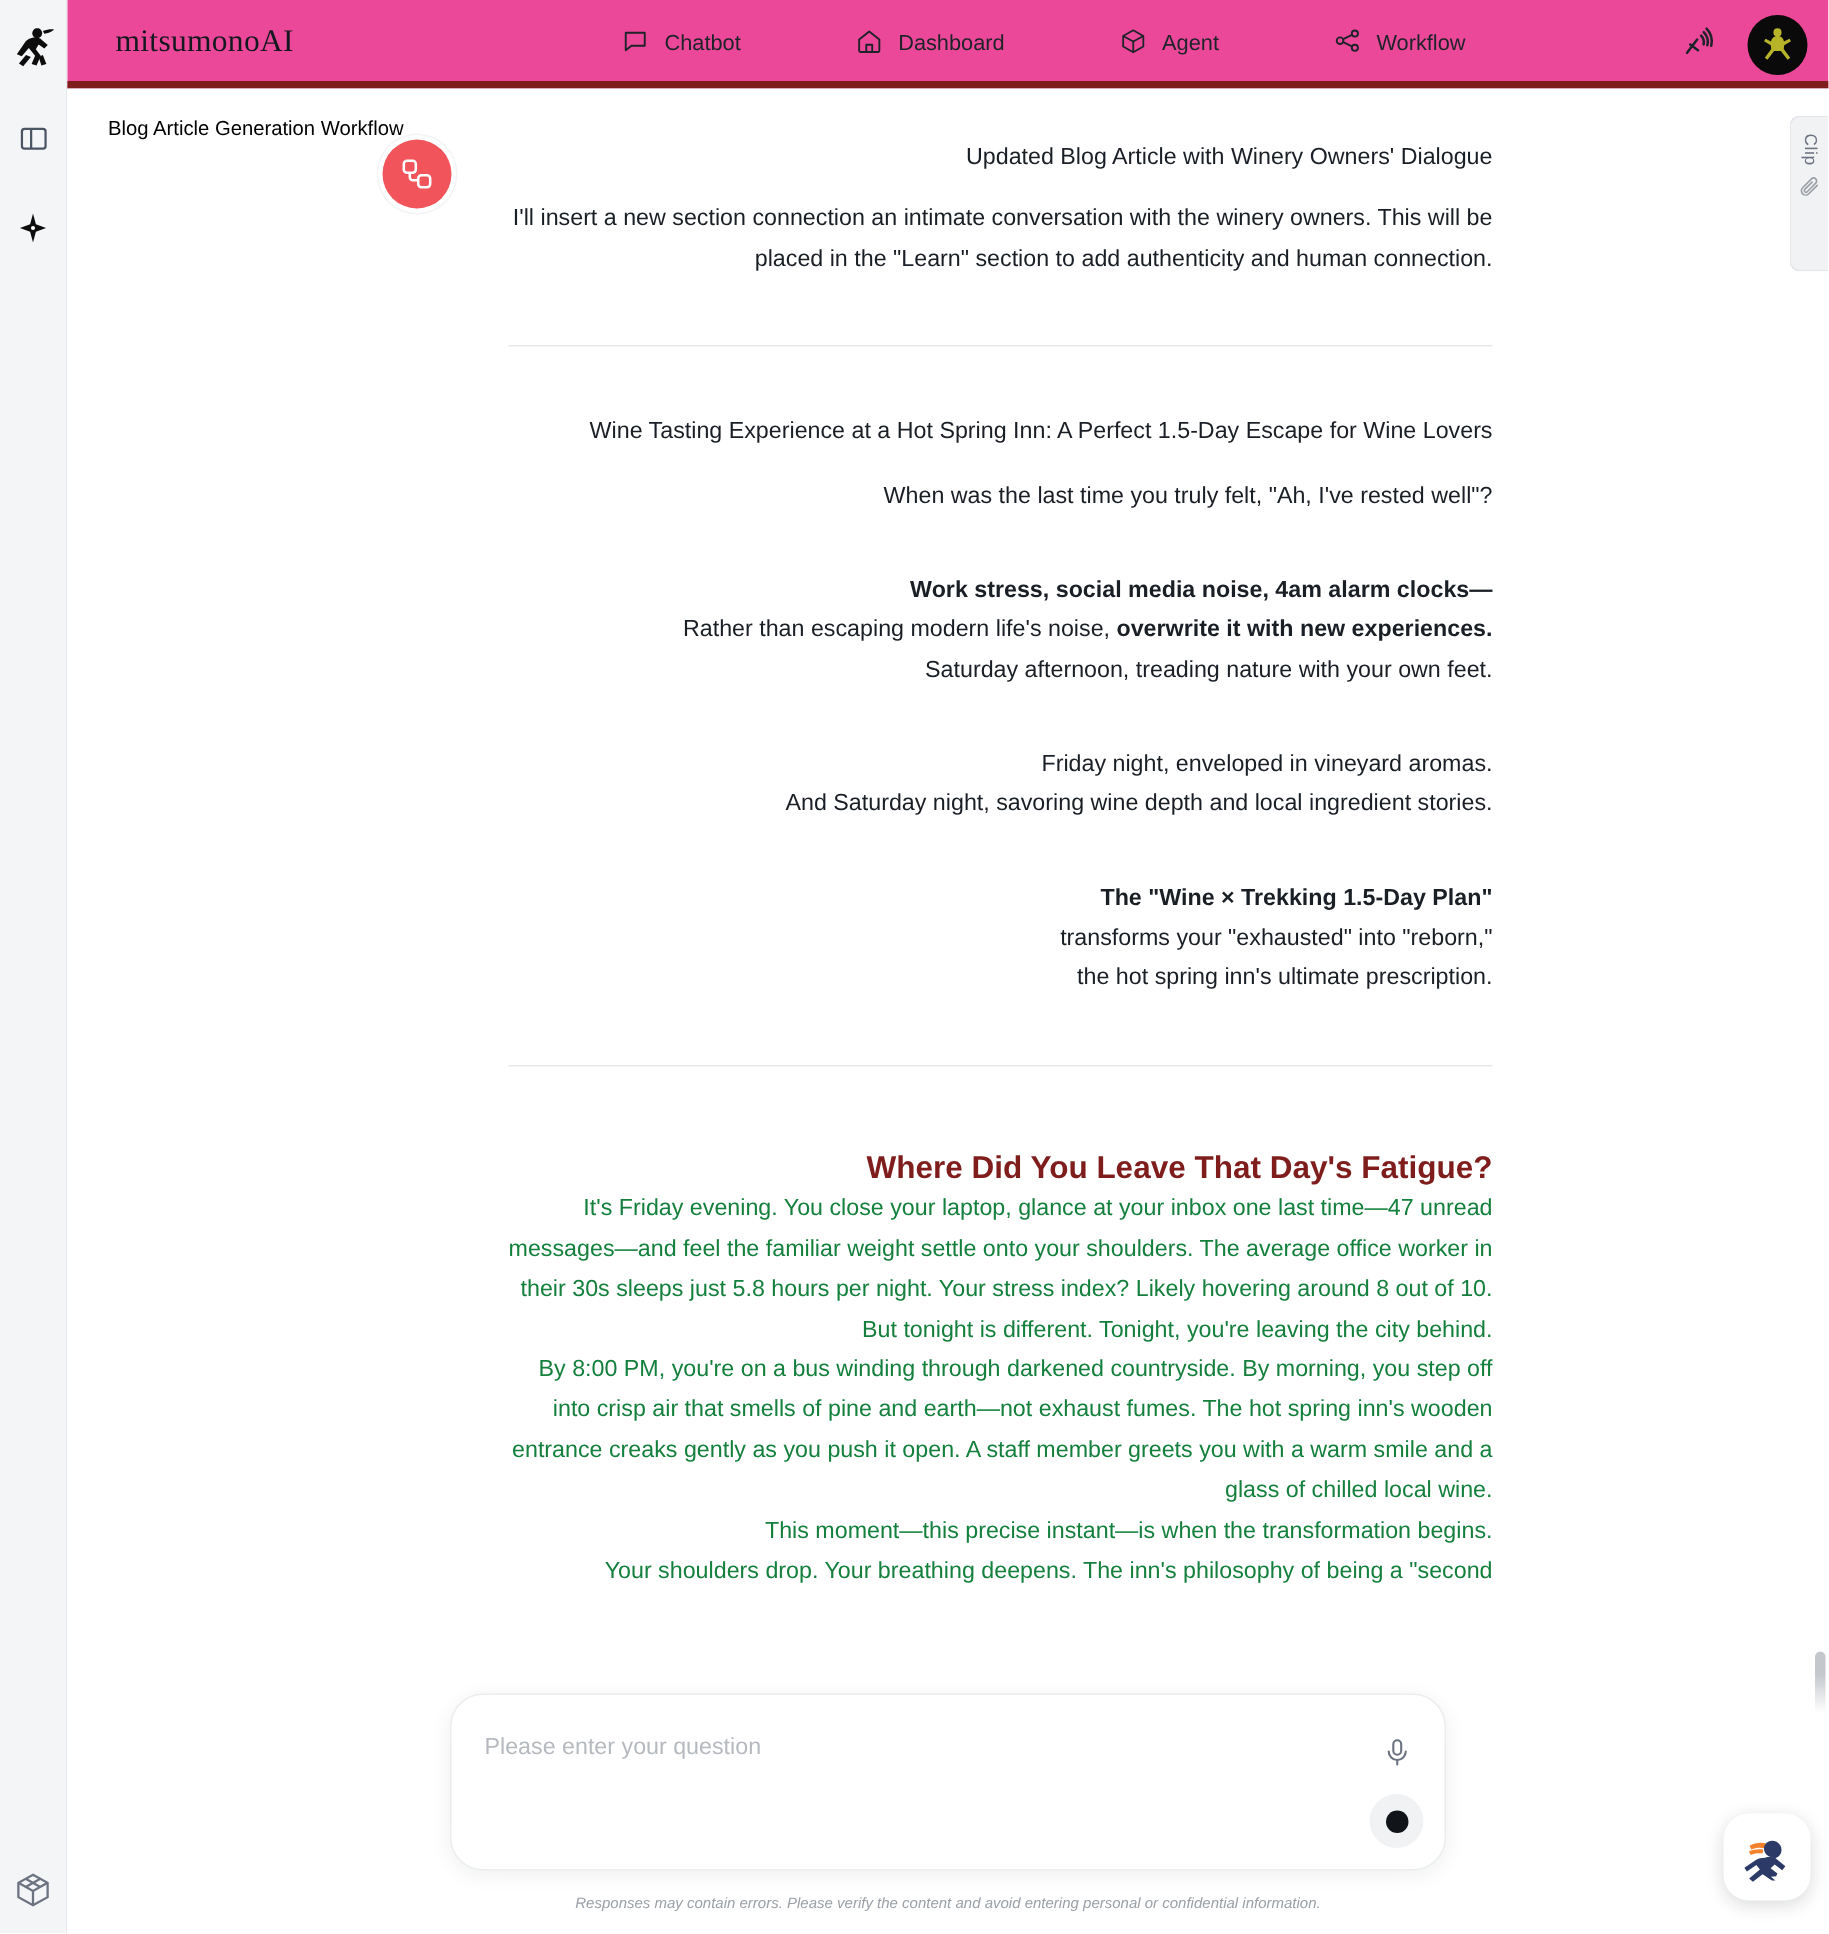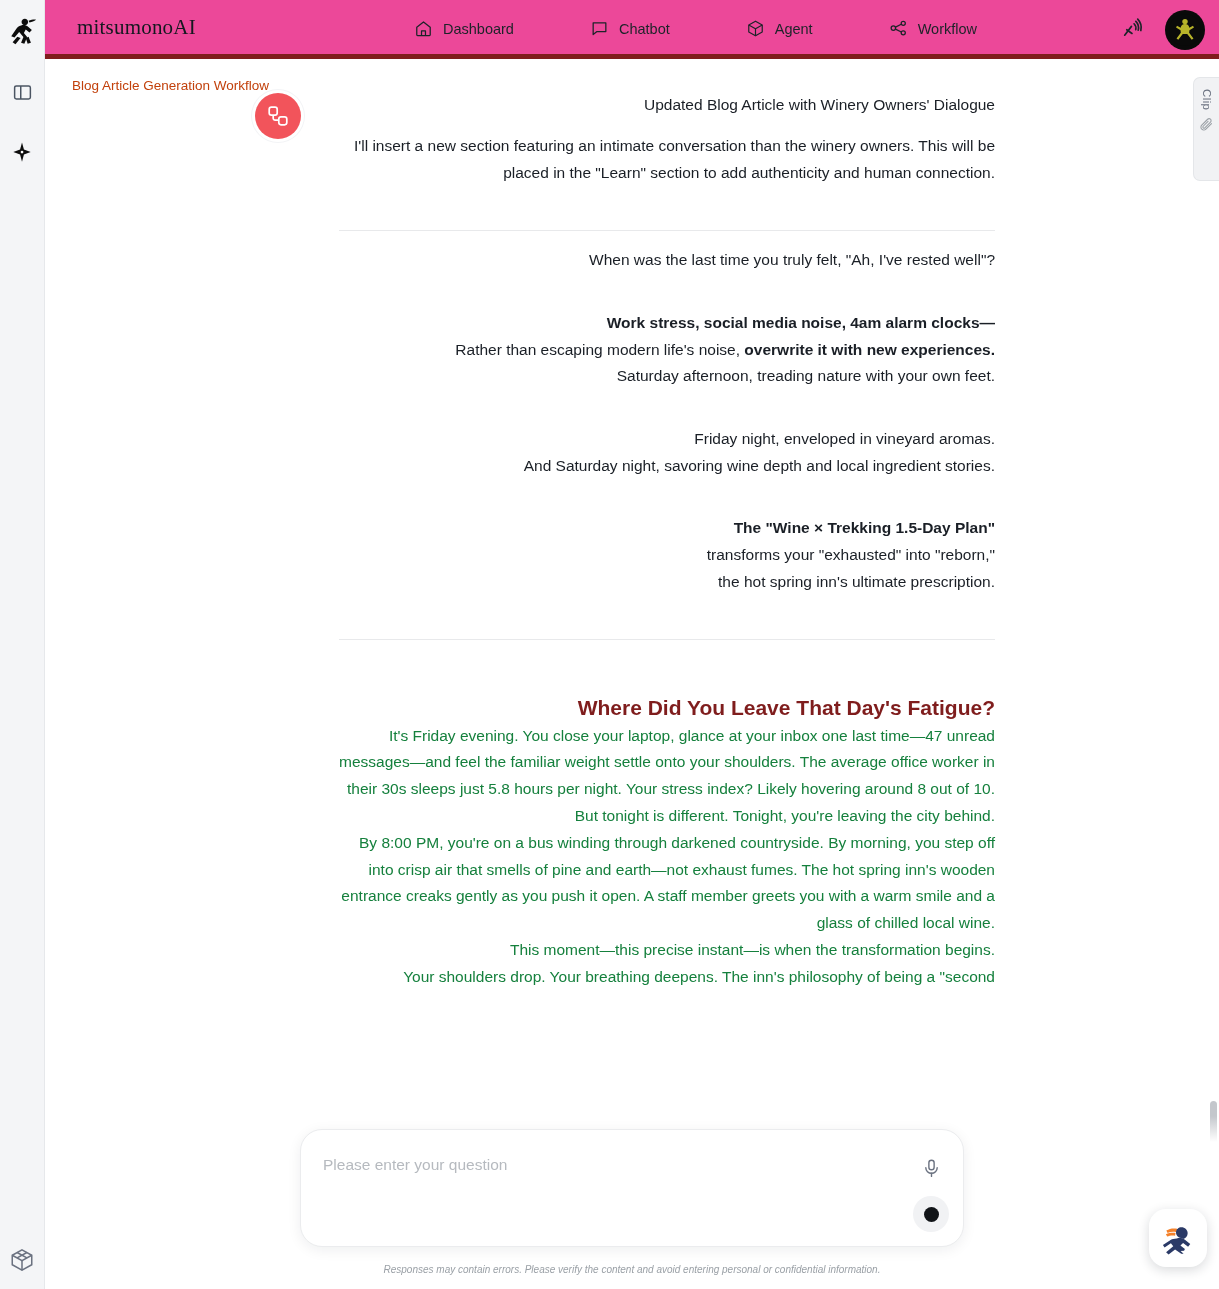"Dashboard" div.nav-item { order: before "Chatbot" -> after "Chatbot" }
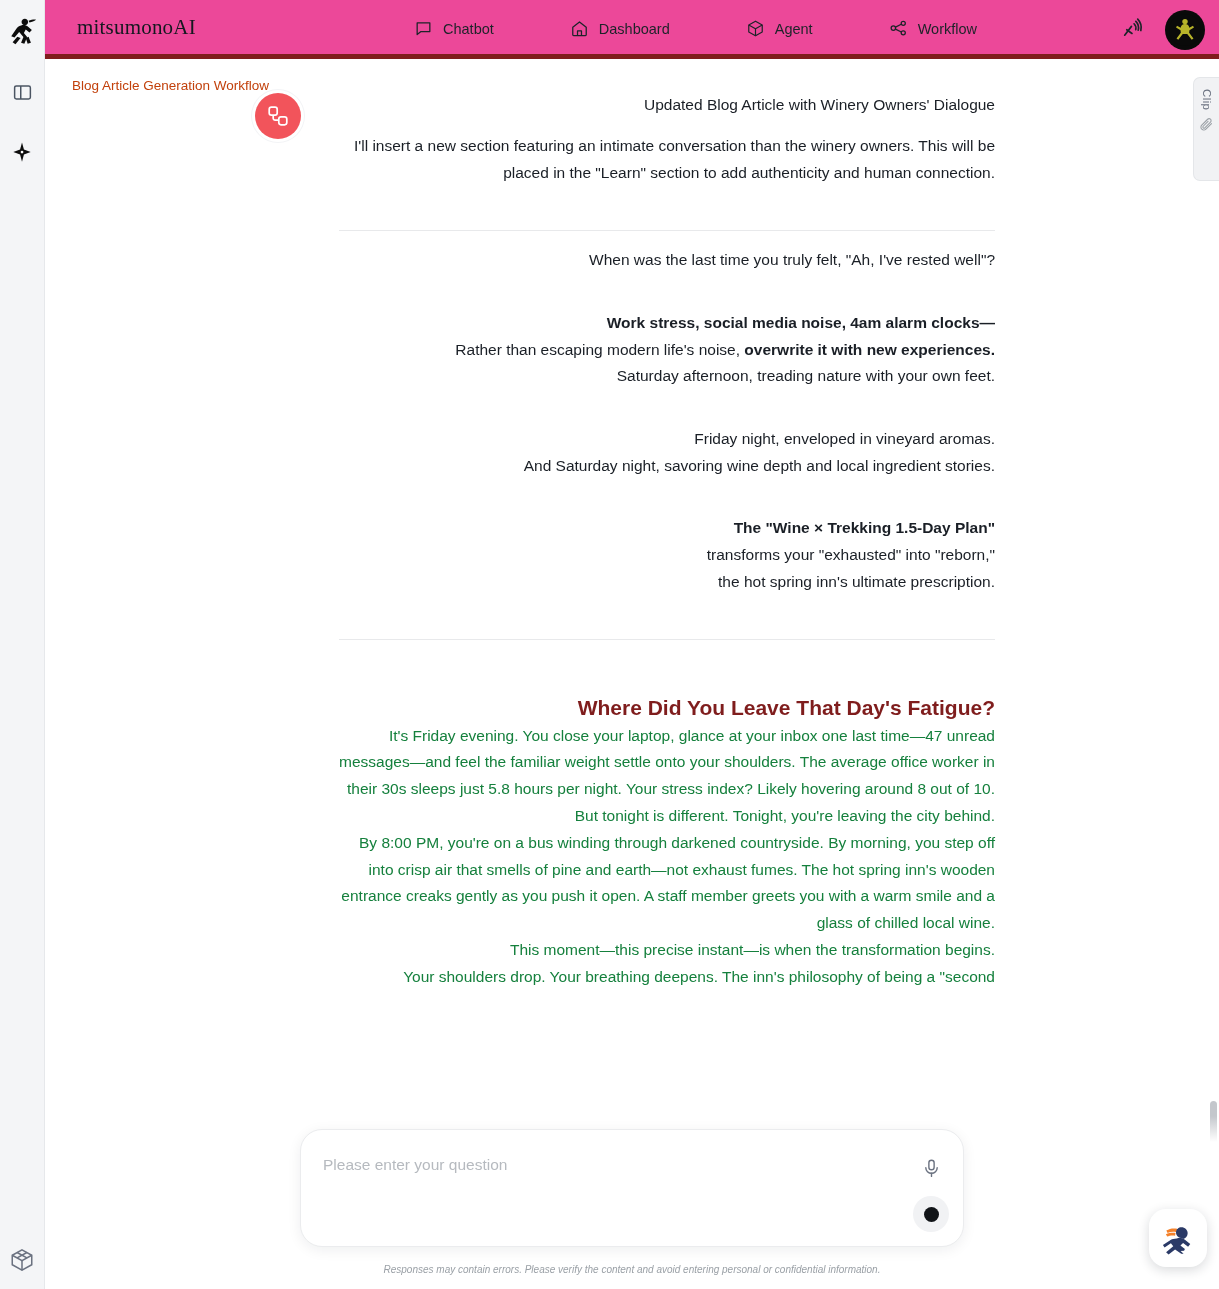"Blog Article Generation Workflow" .breadcrumb { color: #c2410c -> #000000 }
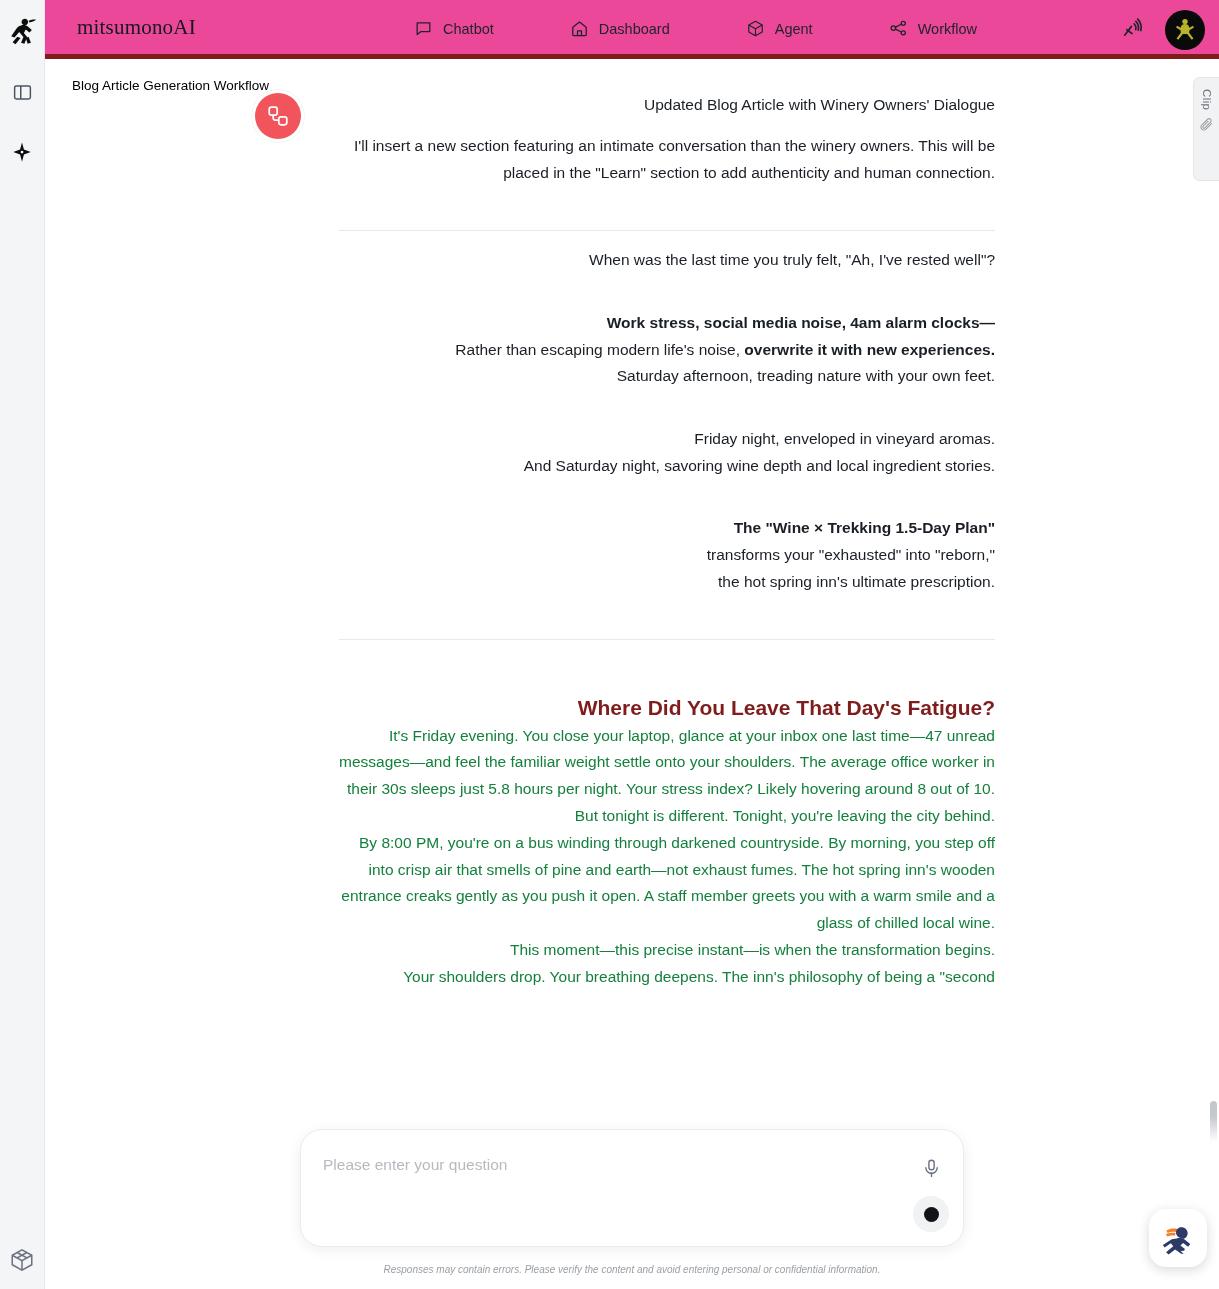"I'll insert a new section" div.msg-text { text: featuring an intimate conversation than -> connection an intimate conversation with }
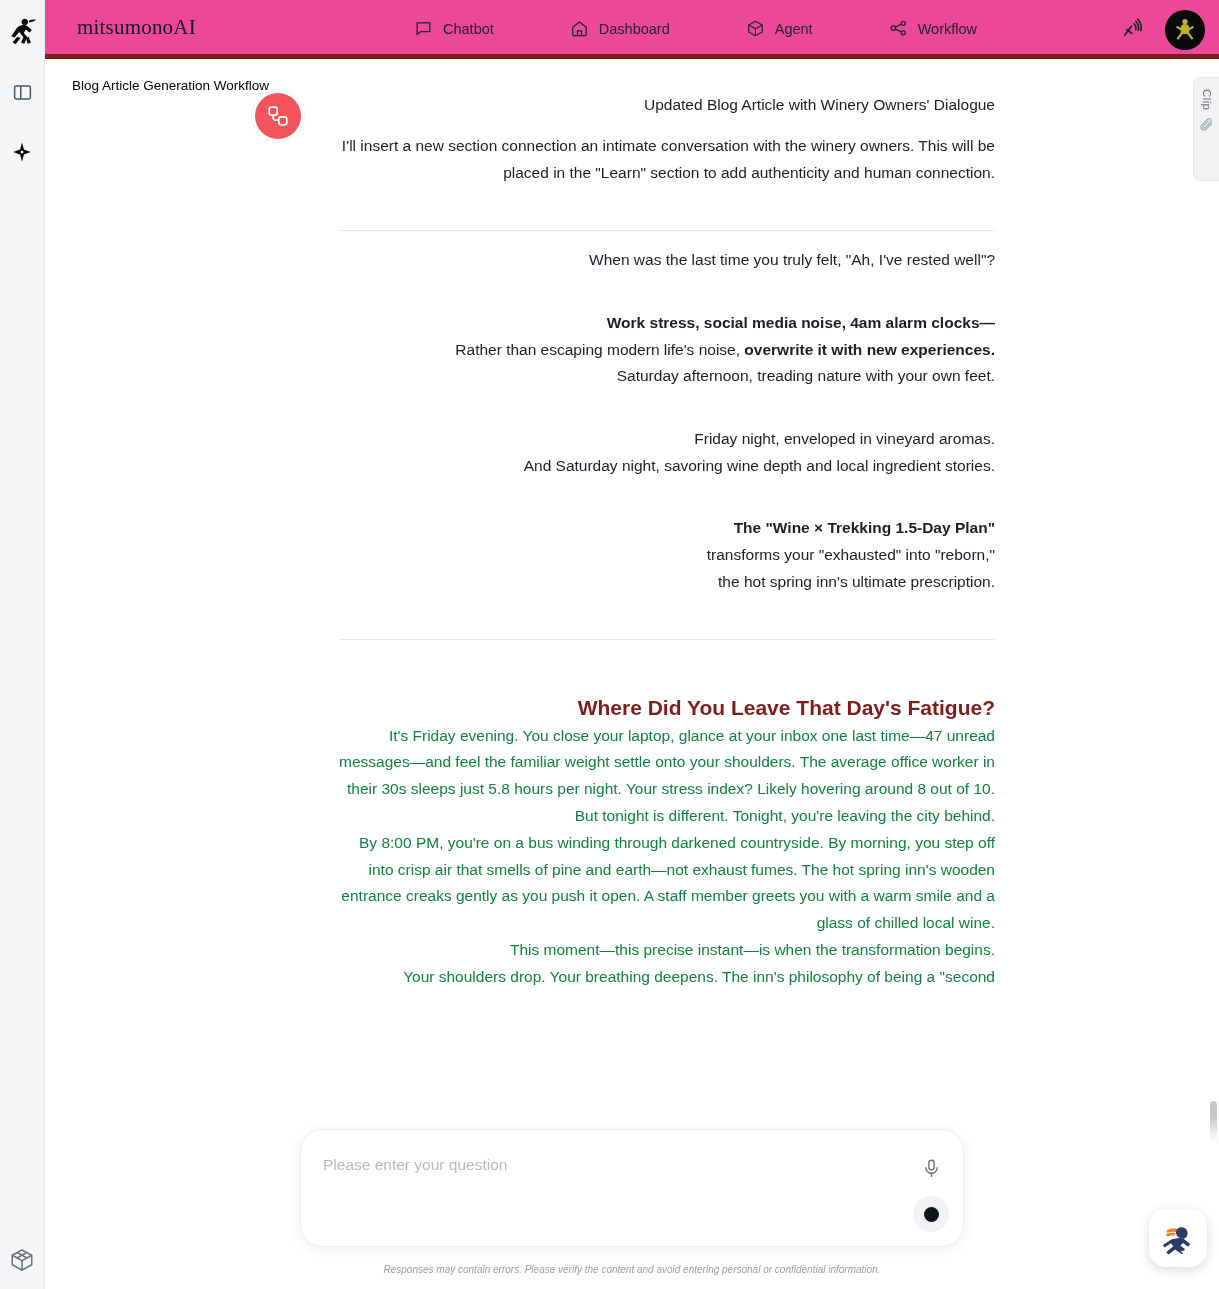"Wine Tasting Experience at a" div.art-p { html: none -> <div>Wine Tasting Experience at a Hot Spring Inn: A Perfect 1.5-Day Escape for Wine Lovers</div> }
